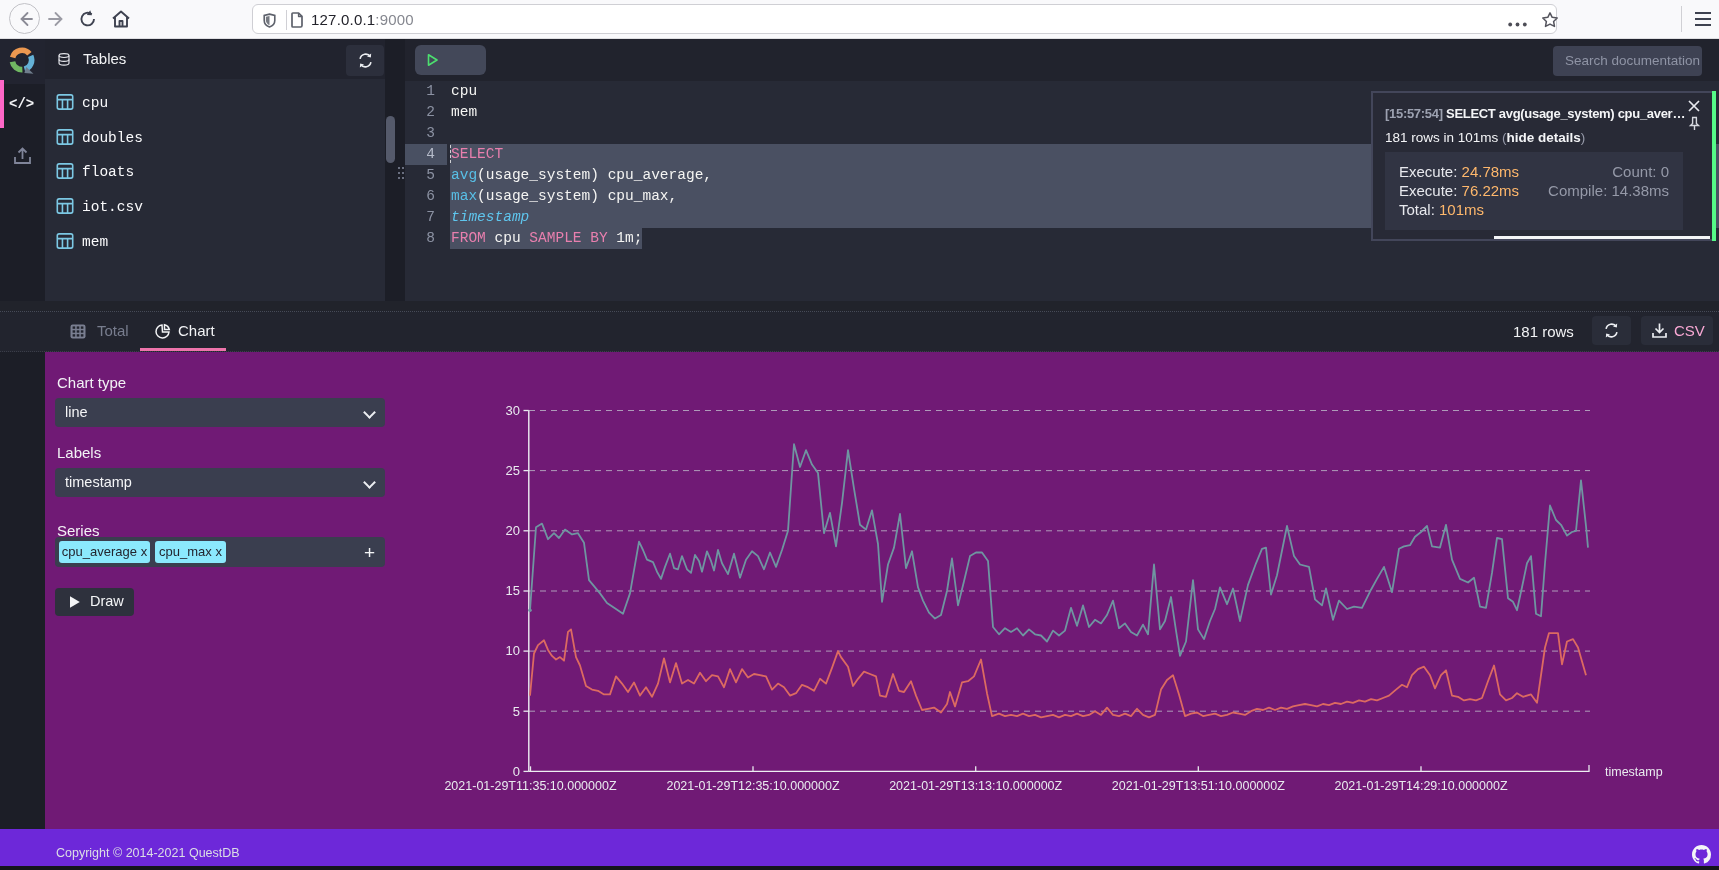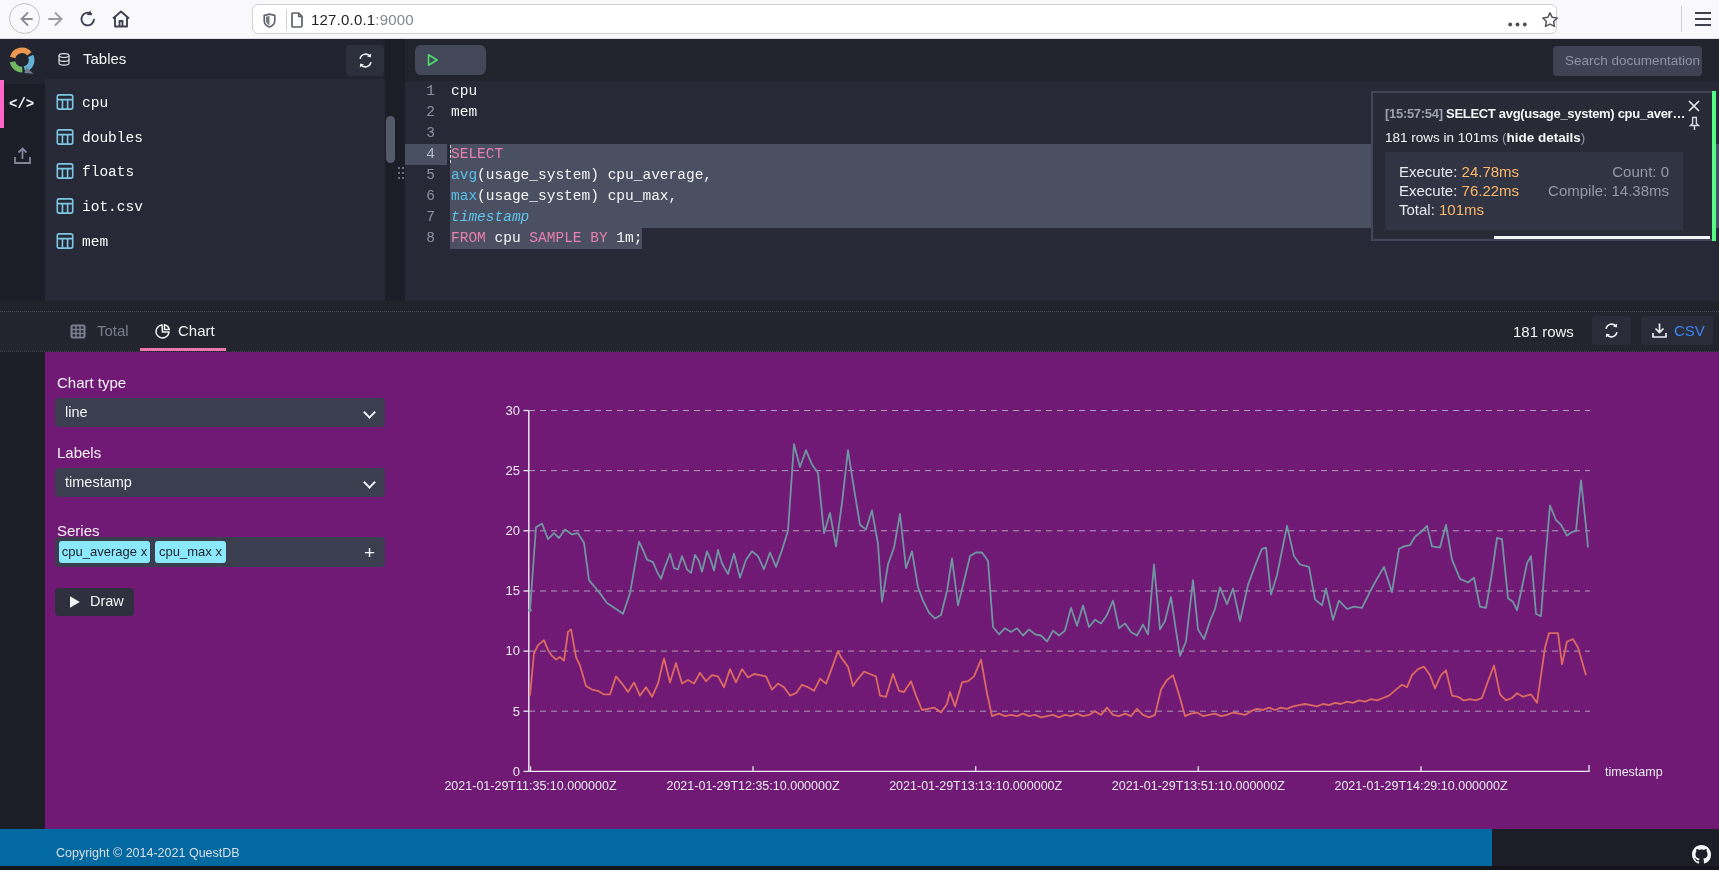"CSV" div.abs { color: #3b82f6 -> #f9a8d4 }
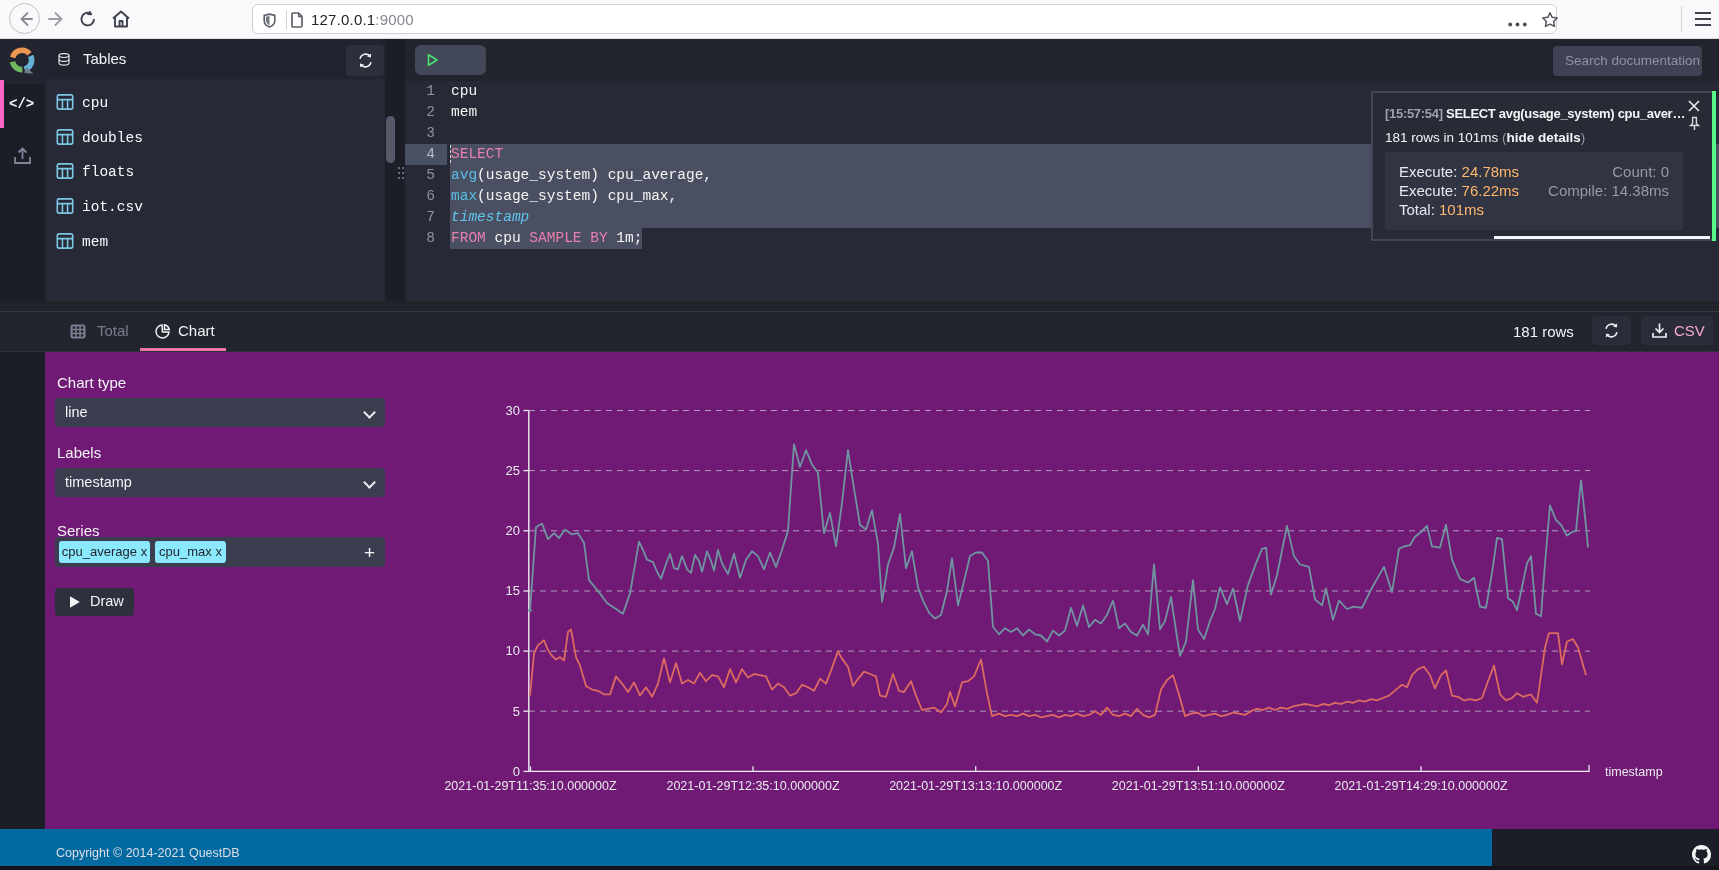"Copyright © 2014-2021 QuestDB" #footer { background: #0369a1 -> #6d28d9; width: 1492px -> 1719px }
